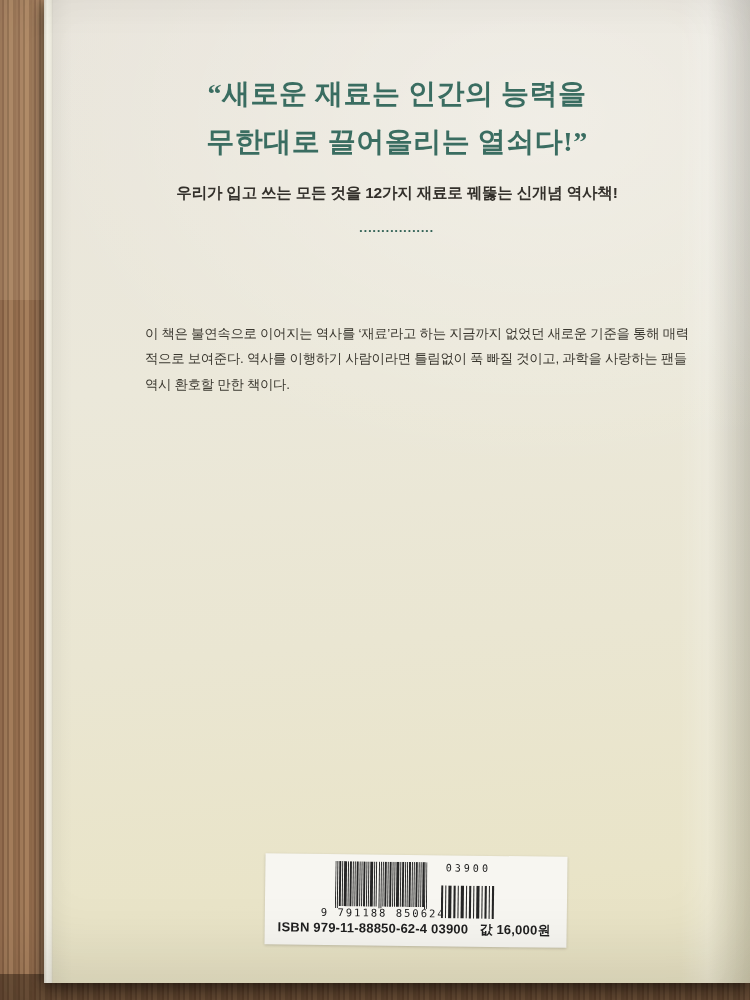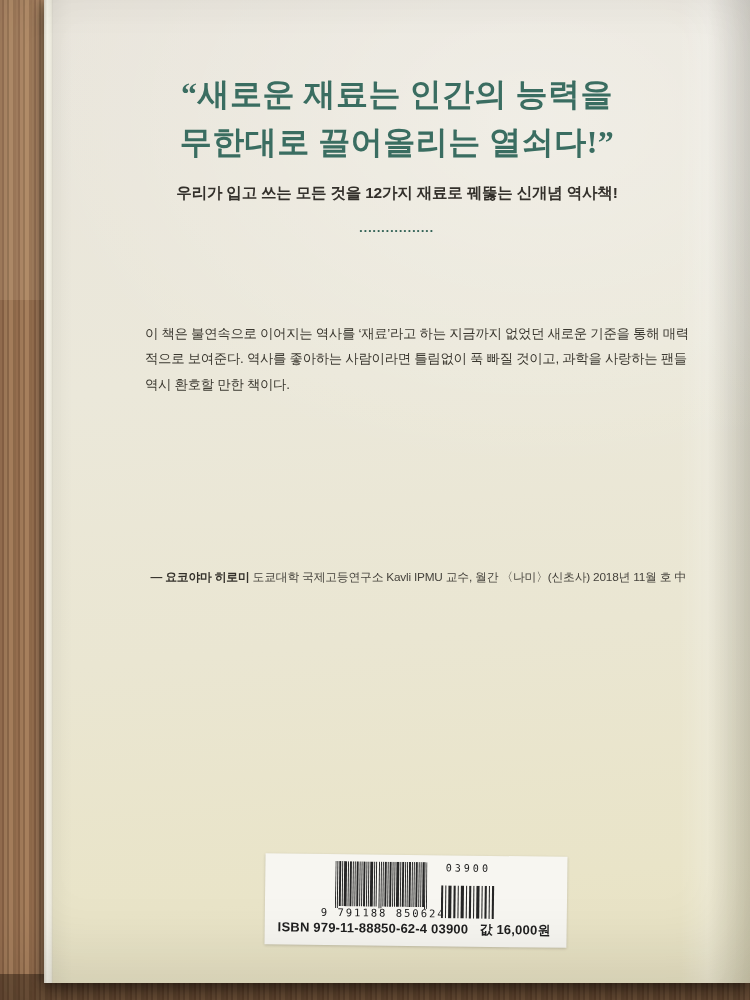"“새로운 재료는 인간의 능력을" .headline { font-size: 32px -> 28px }
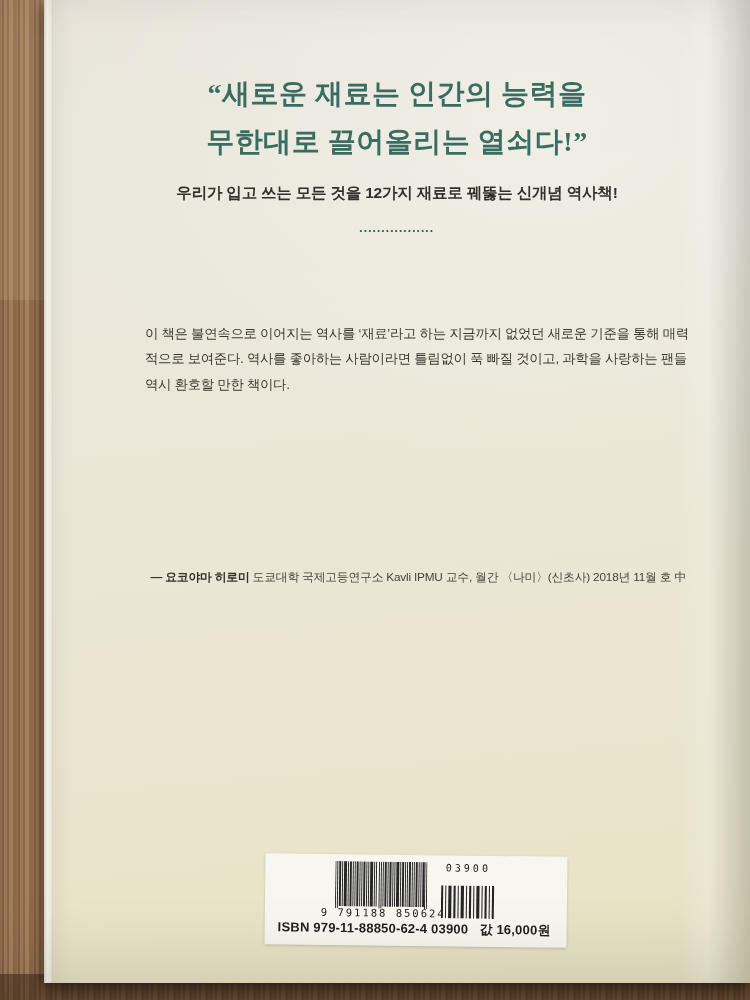"이 책은 불연속으로 이어지는 역사를" p { text: 좋아하는 -> 이행하기 }
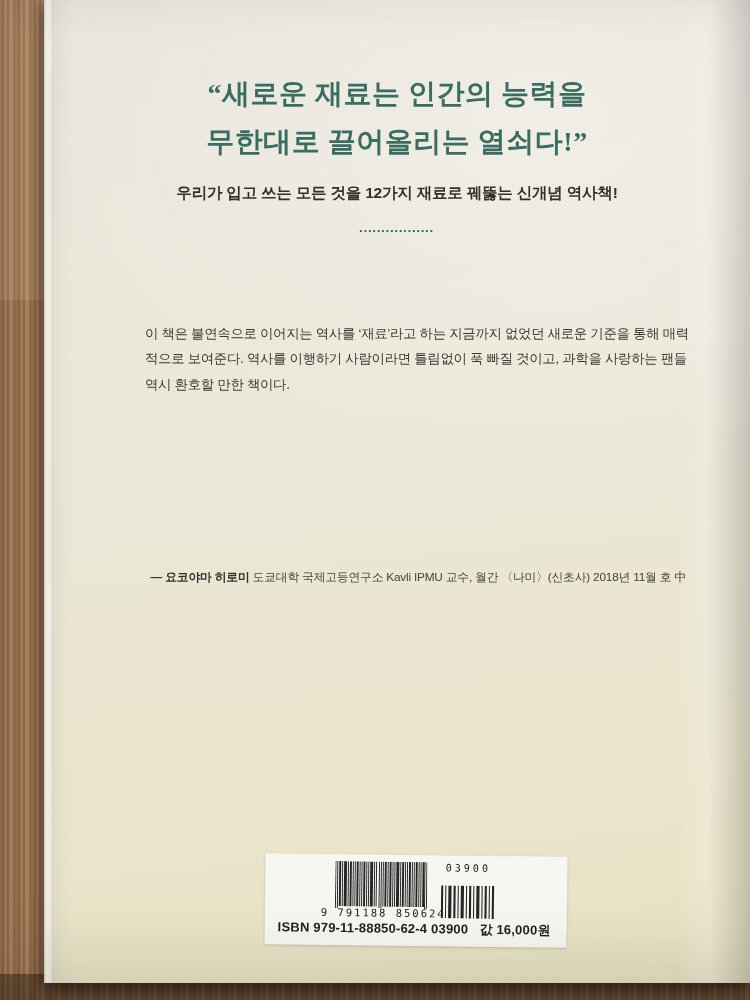"— 요코야마 히로미 도쿄대학 국제고등연구소" div.attribution { html: <div> <span>— 요코야마 히로미</span><span> 도쿄대학 국제고등연구소 Kavli IPMU 교수, 월간 〈나미〉(신초사) 2018년 11월 호 中</span> </div> -> none }
